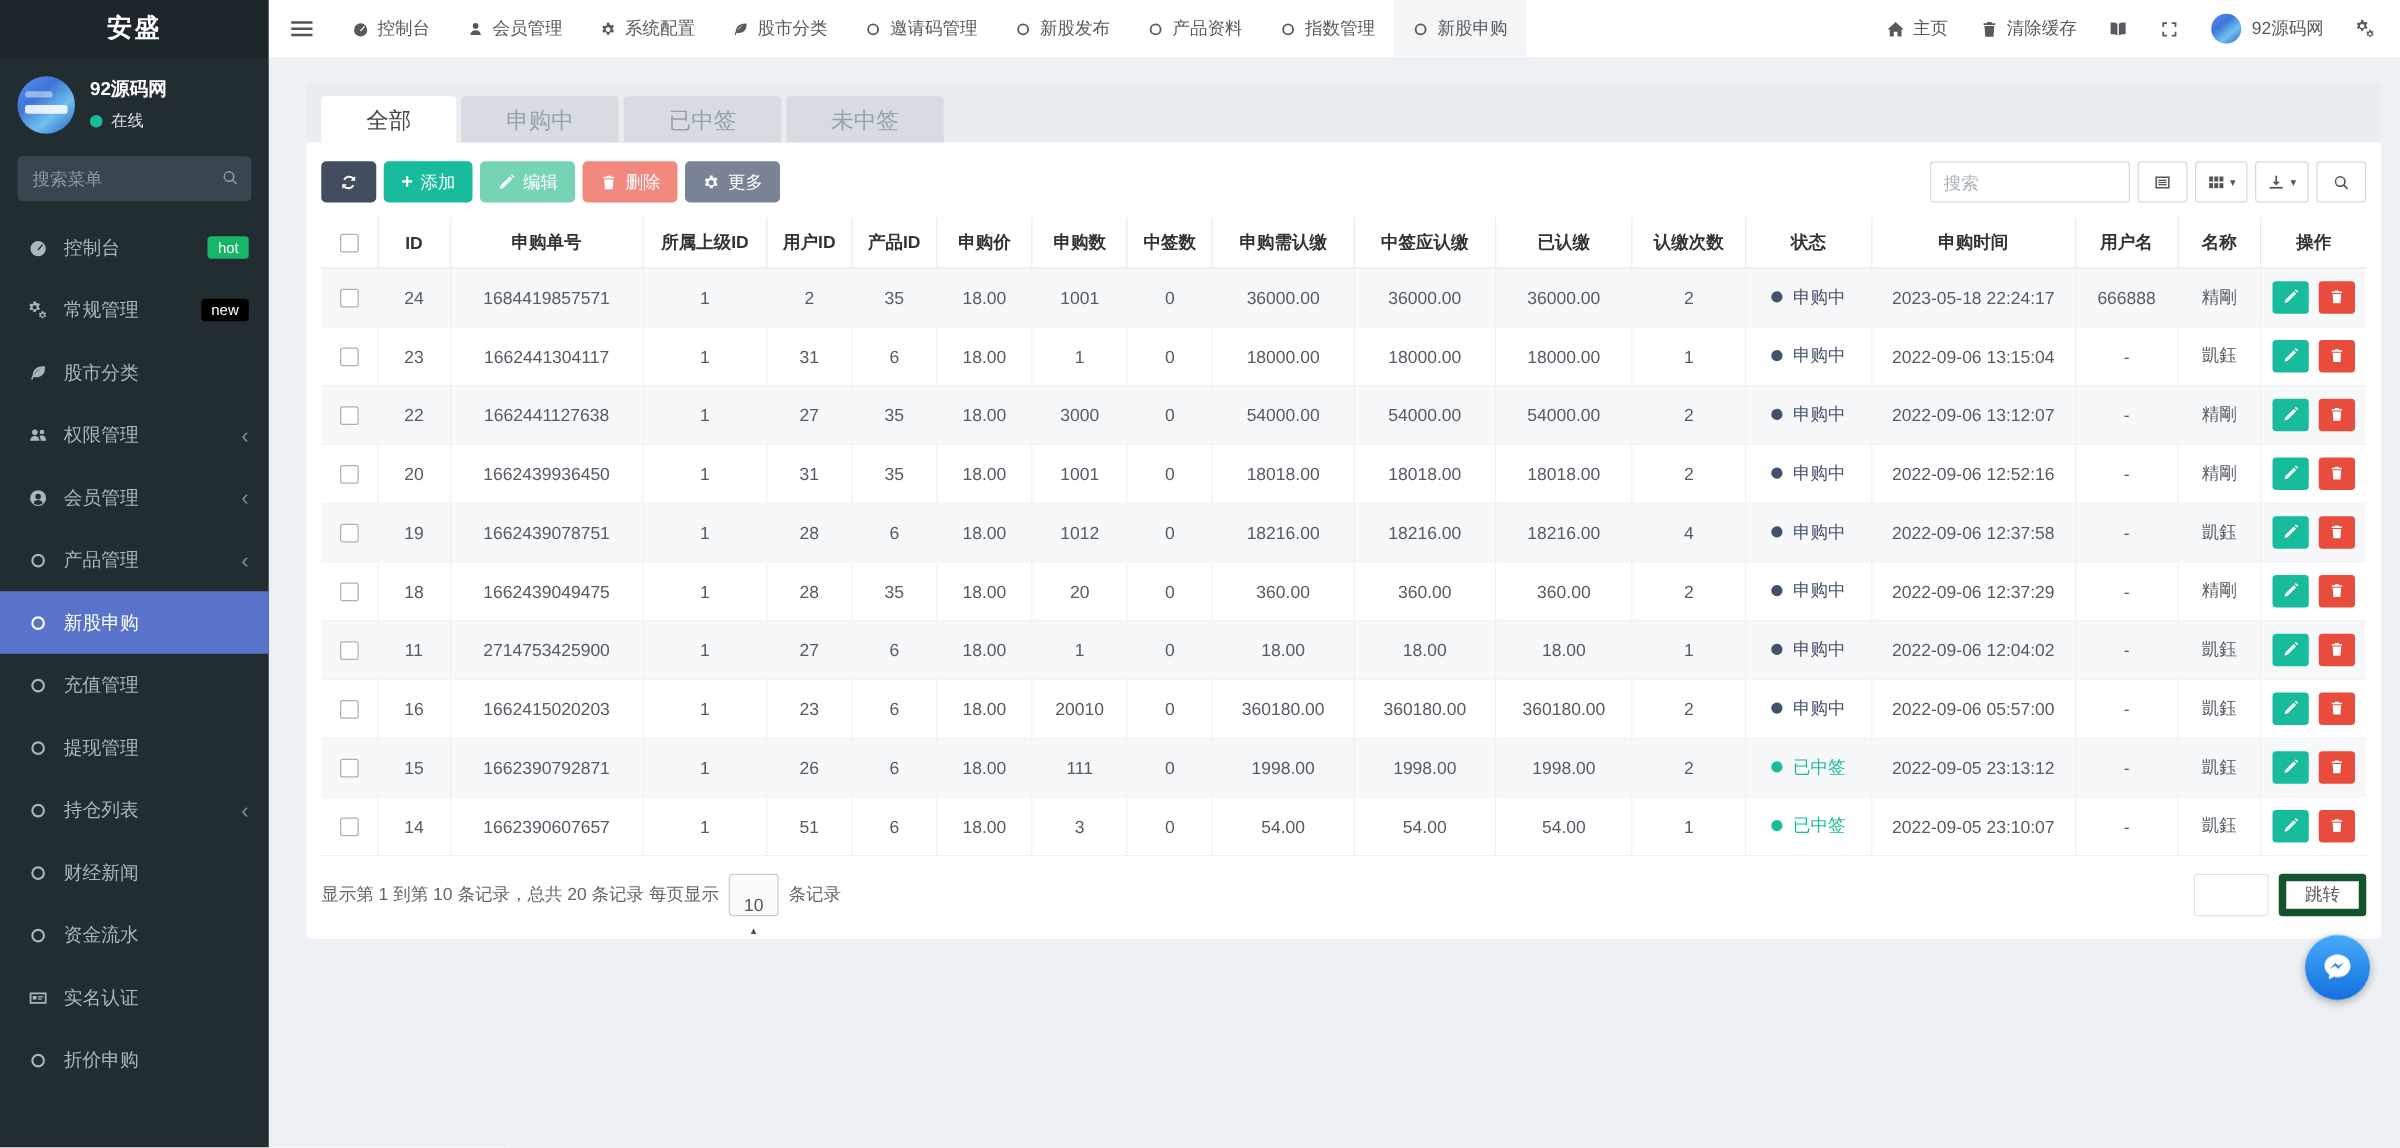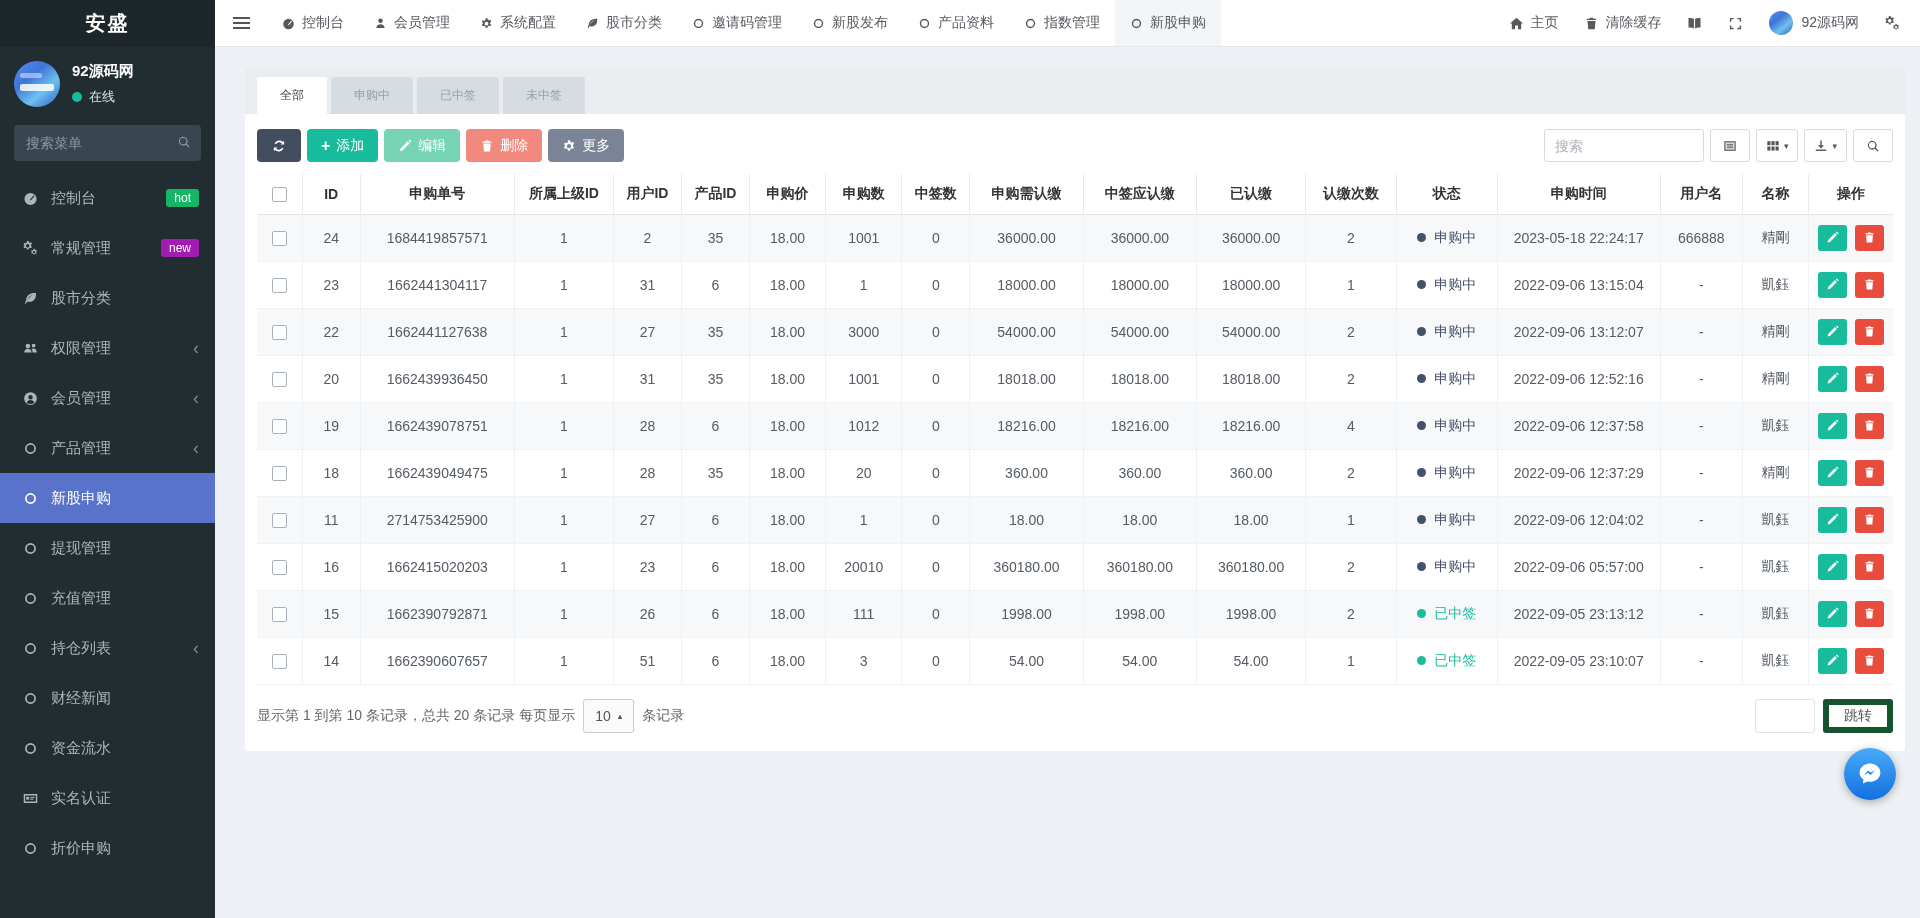"全部" .ptab { font-size: 12px -> 18px; padding: 0 23px -> 0 36px }
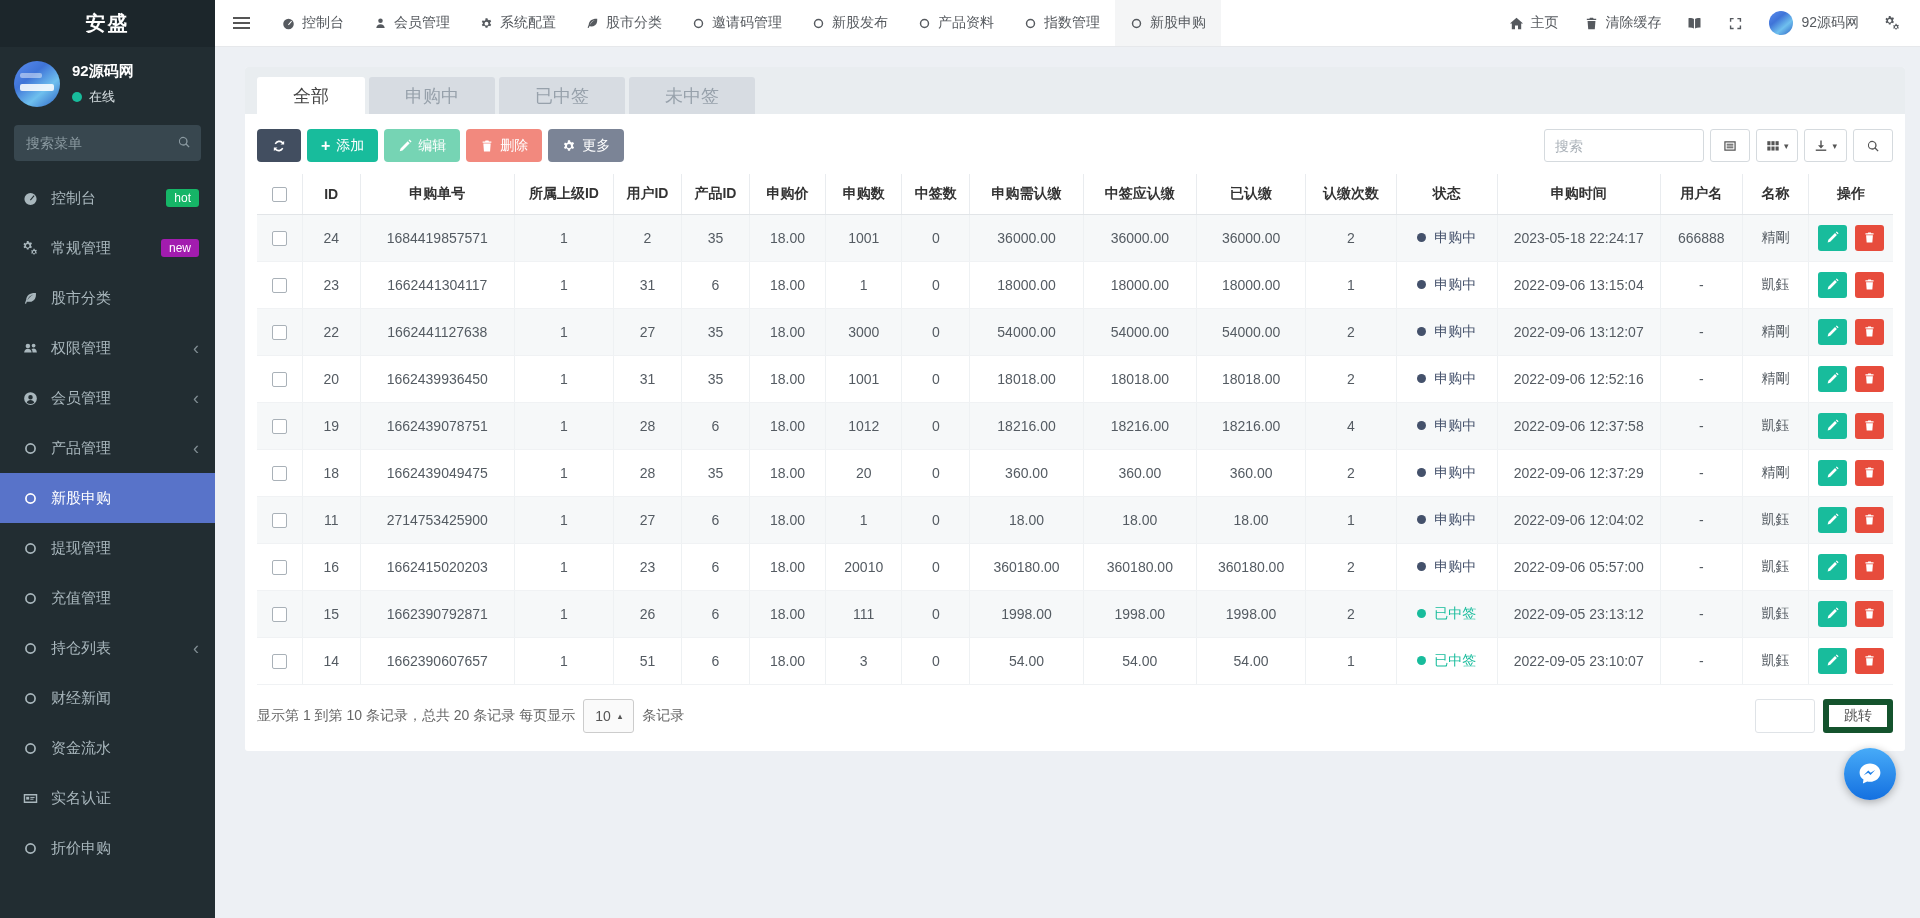"new" span.mi-badge { background: #a21caf -> #000000 }
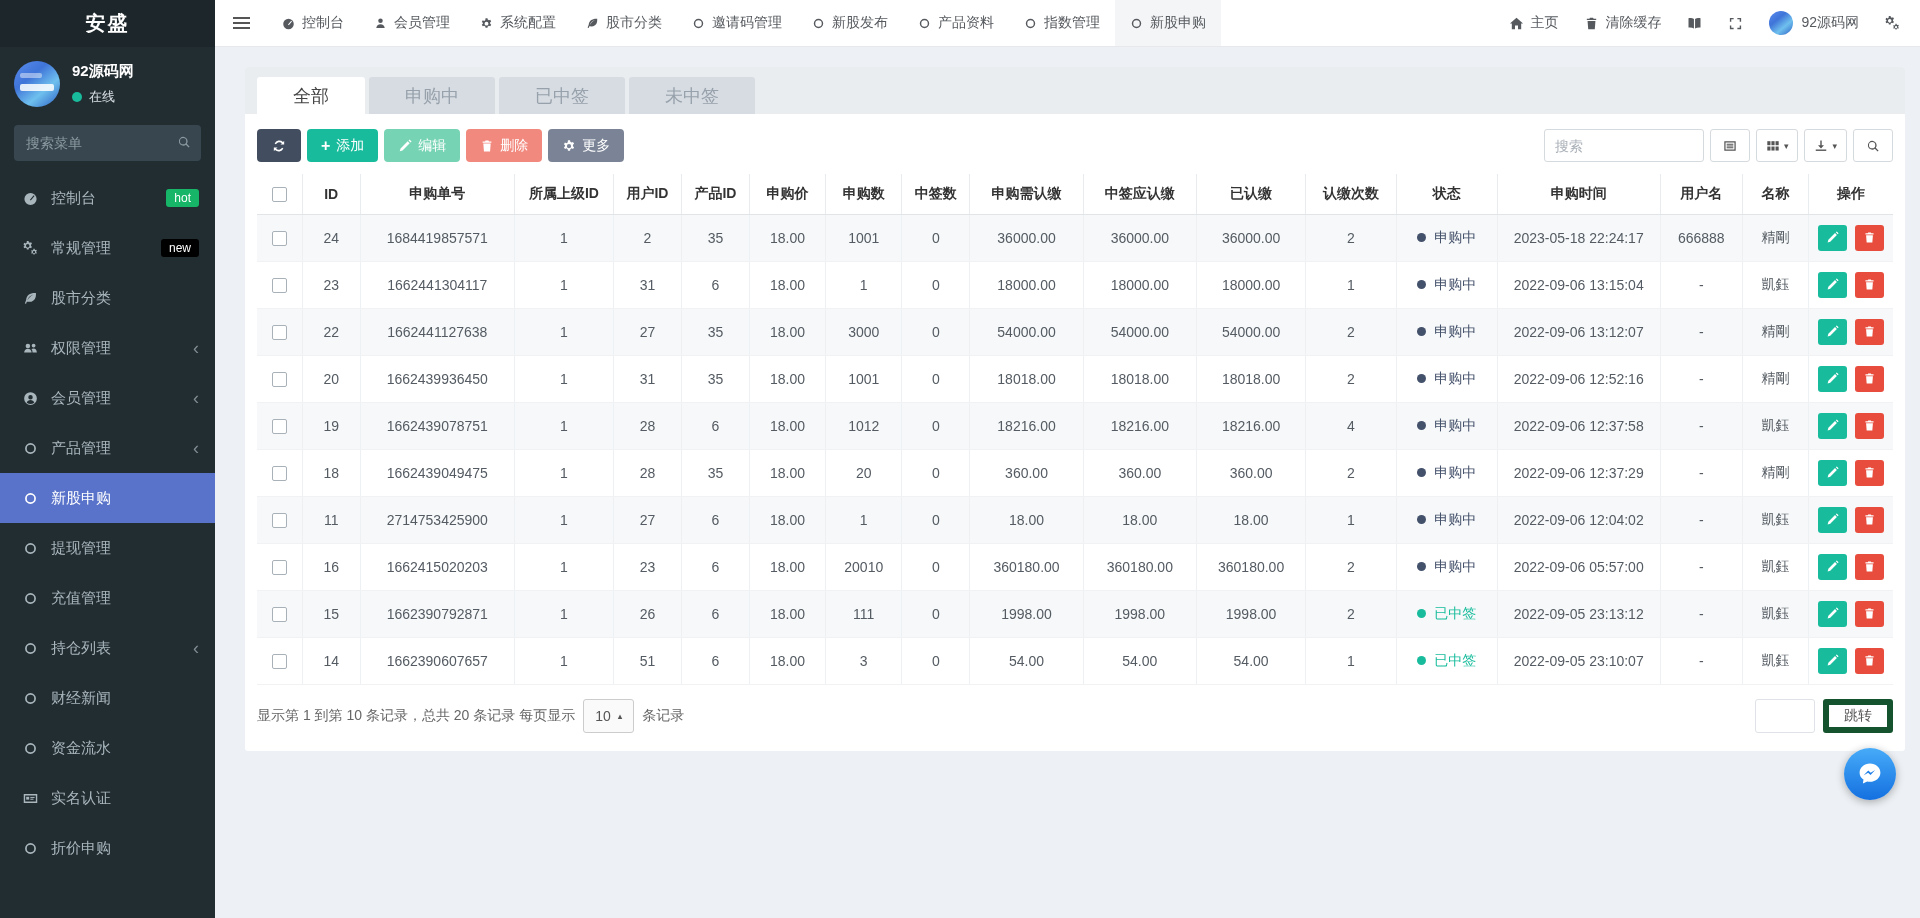"提现管理" div.menu-item { order: before "充值管理" -> after "充值管理" }
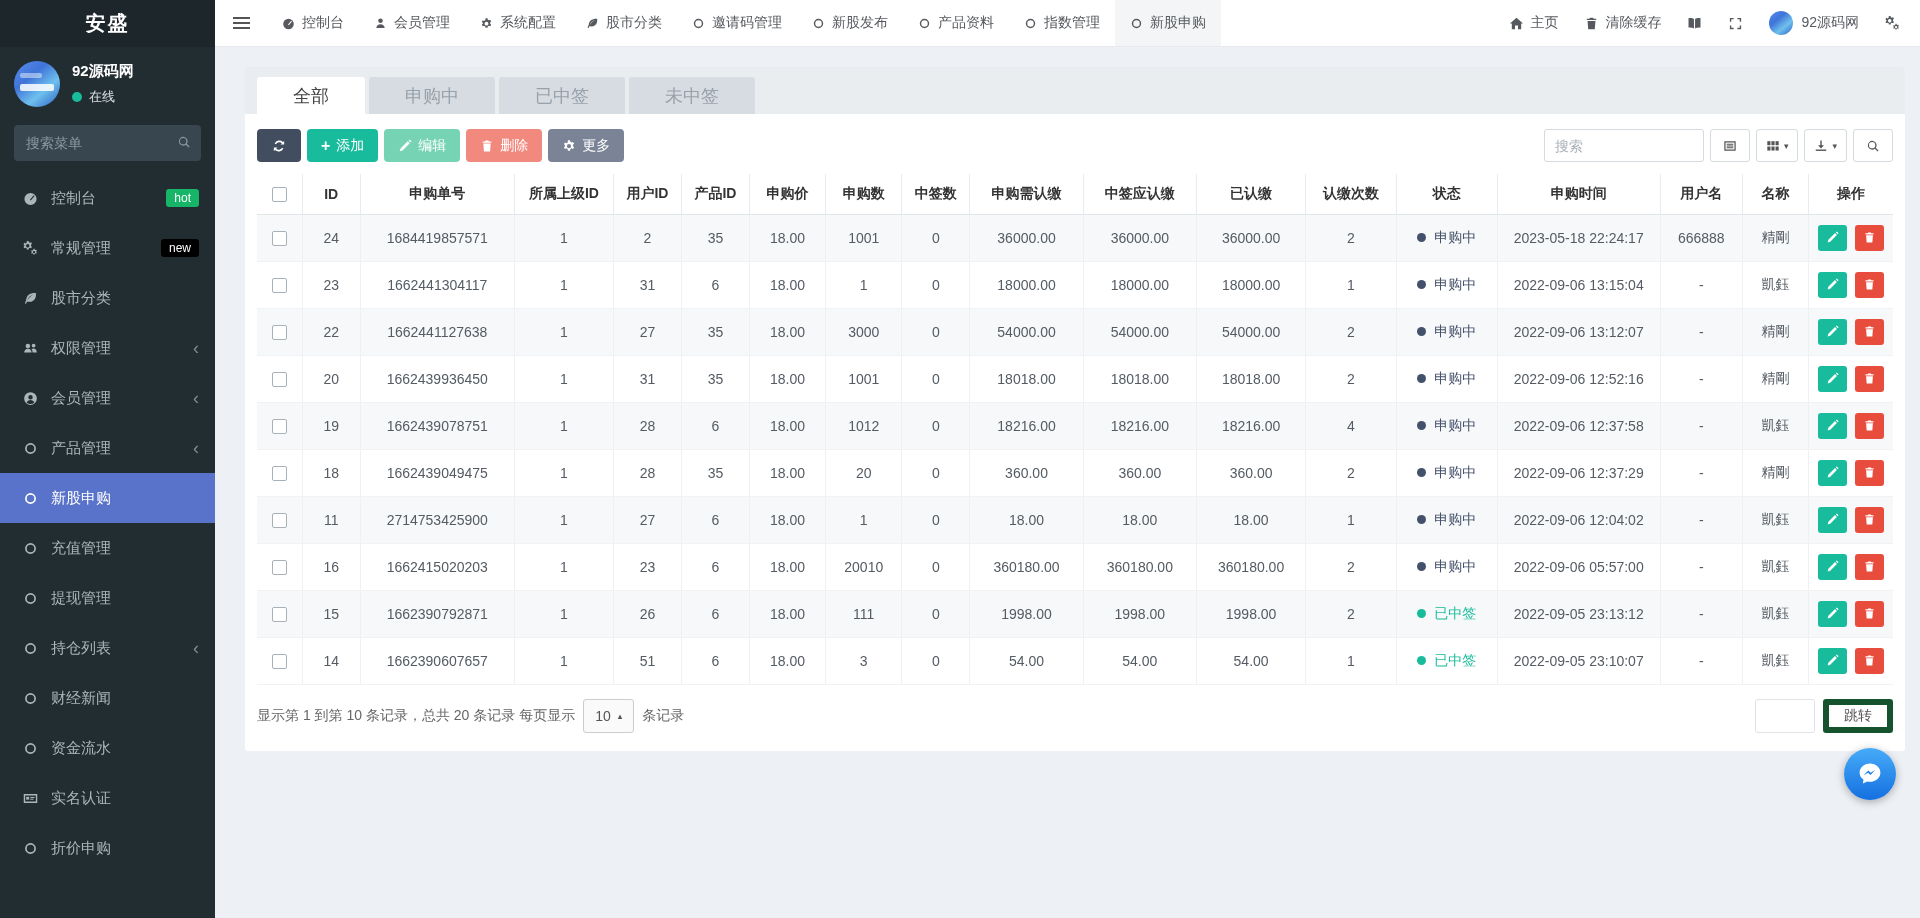"10" .pagesize { flex-direction: none -> column }
